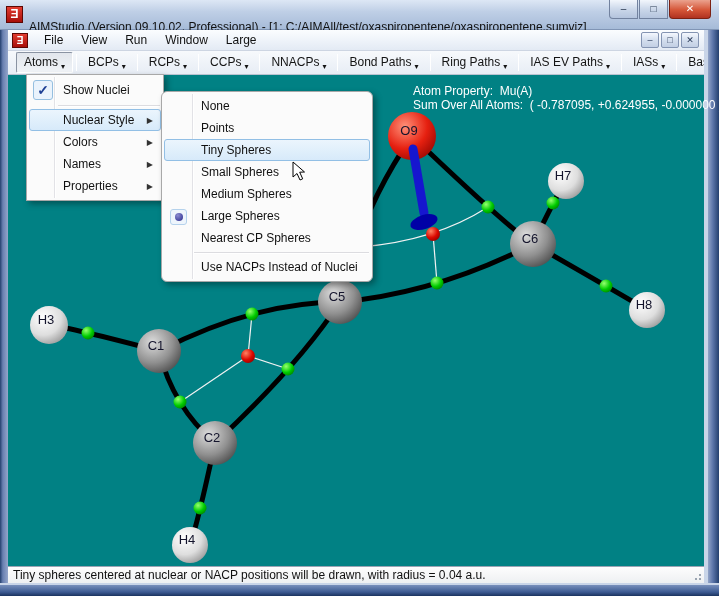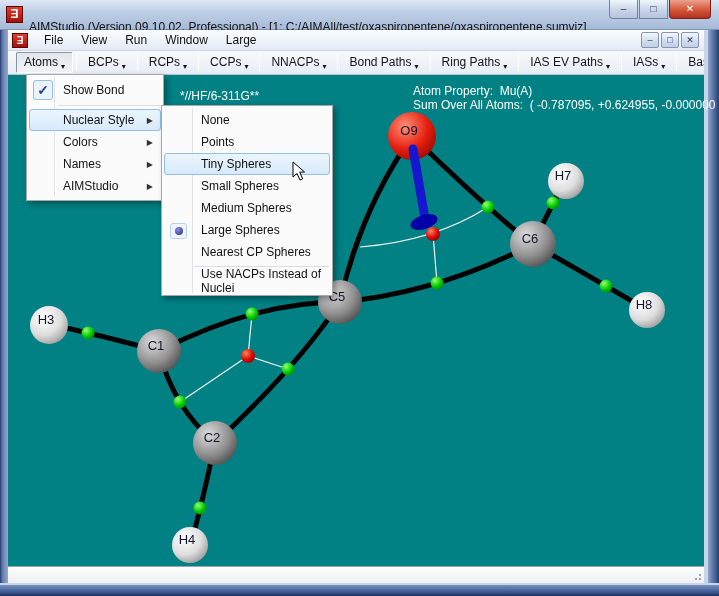"Show Bond" span { text: Bond -> Nuclei }
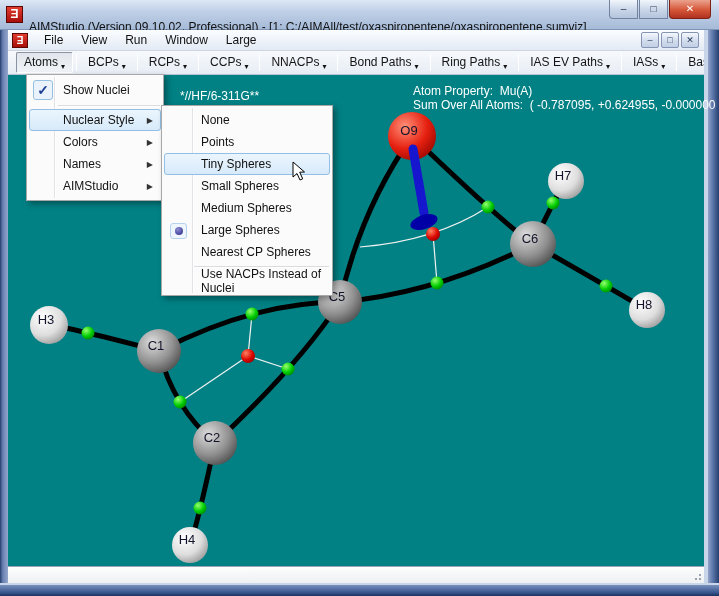"None" #nuclear-menu { border-radius: none -> 6px; top: 105px -> 91px; width: 172px -> 212px }
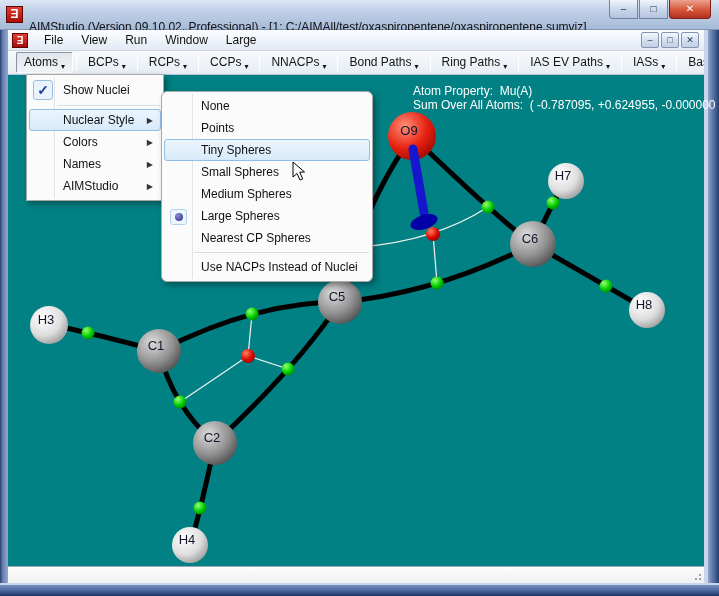"AIMStudio" span { text: AIMStudio -> Properties }
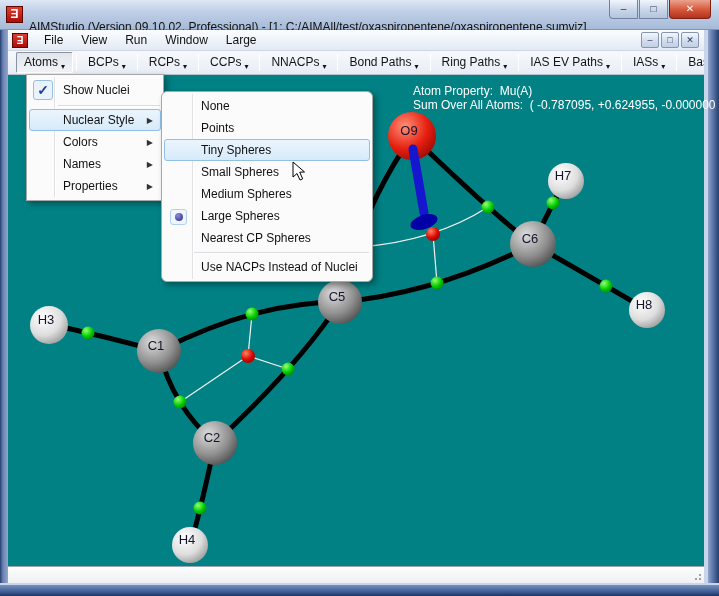"Tiny spheres centered at nuclear" span { html: none -> <span>Tiny spheres centered at nuclear or NACP positions will be drawn, with radius = 0.04 a.u.</span> }
